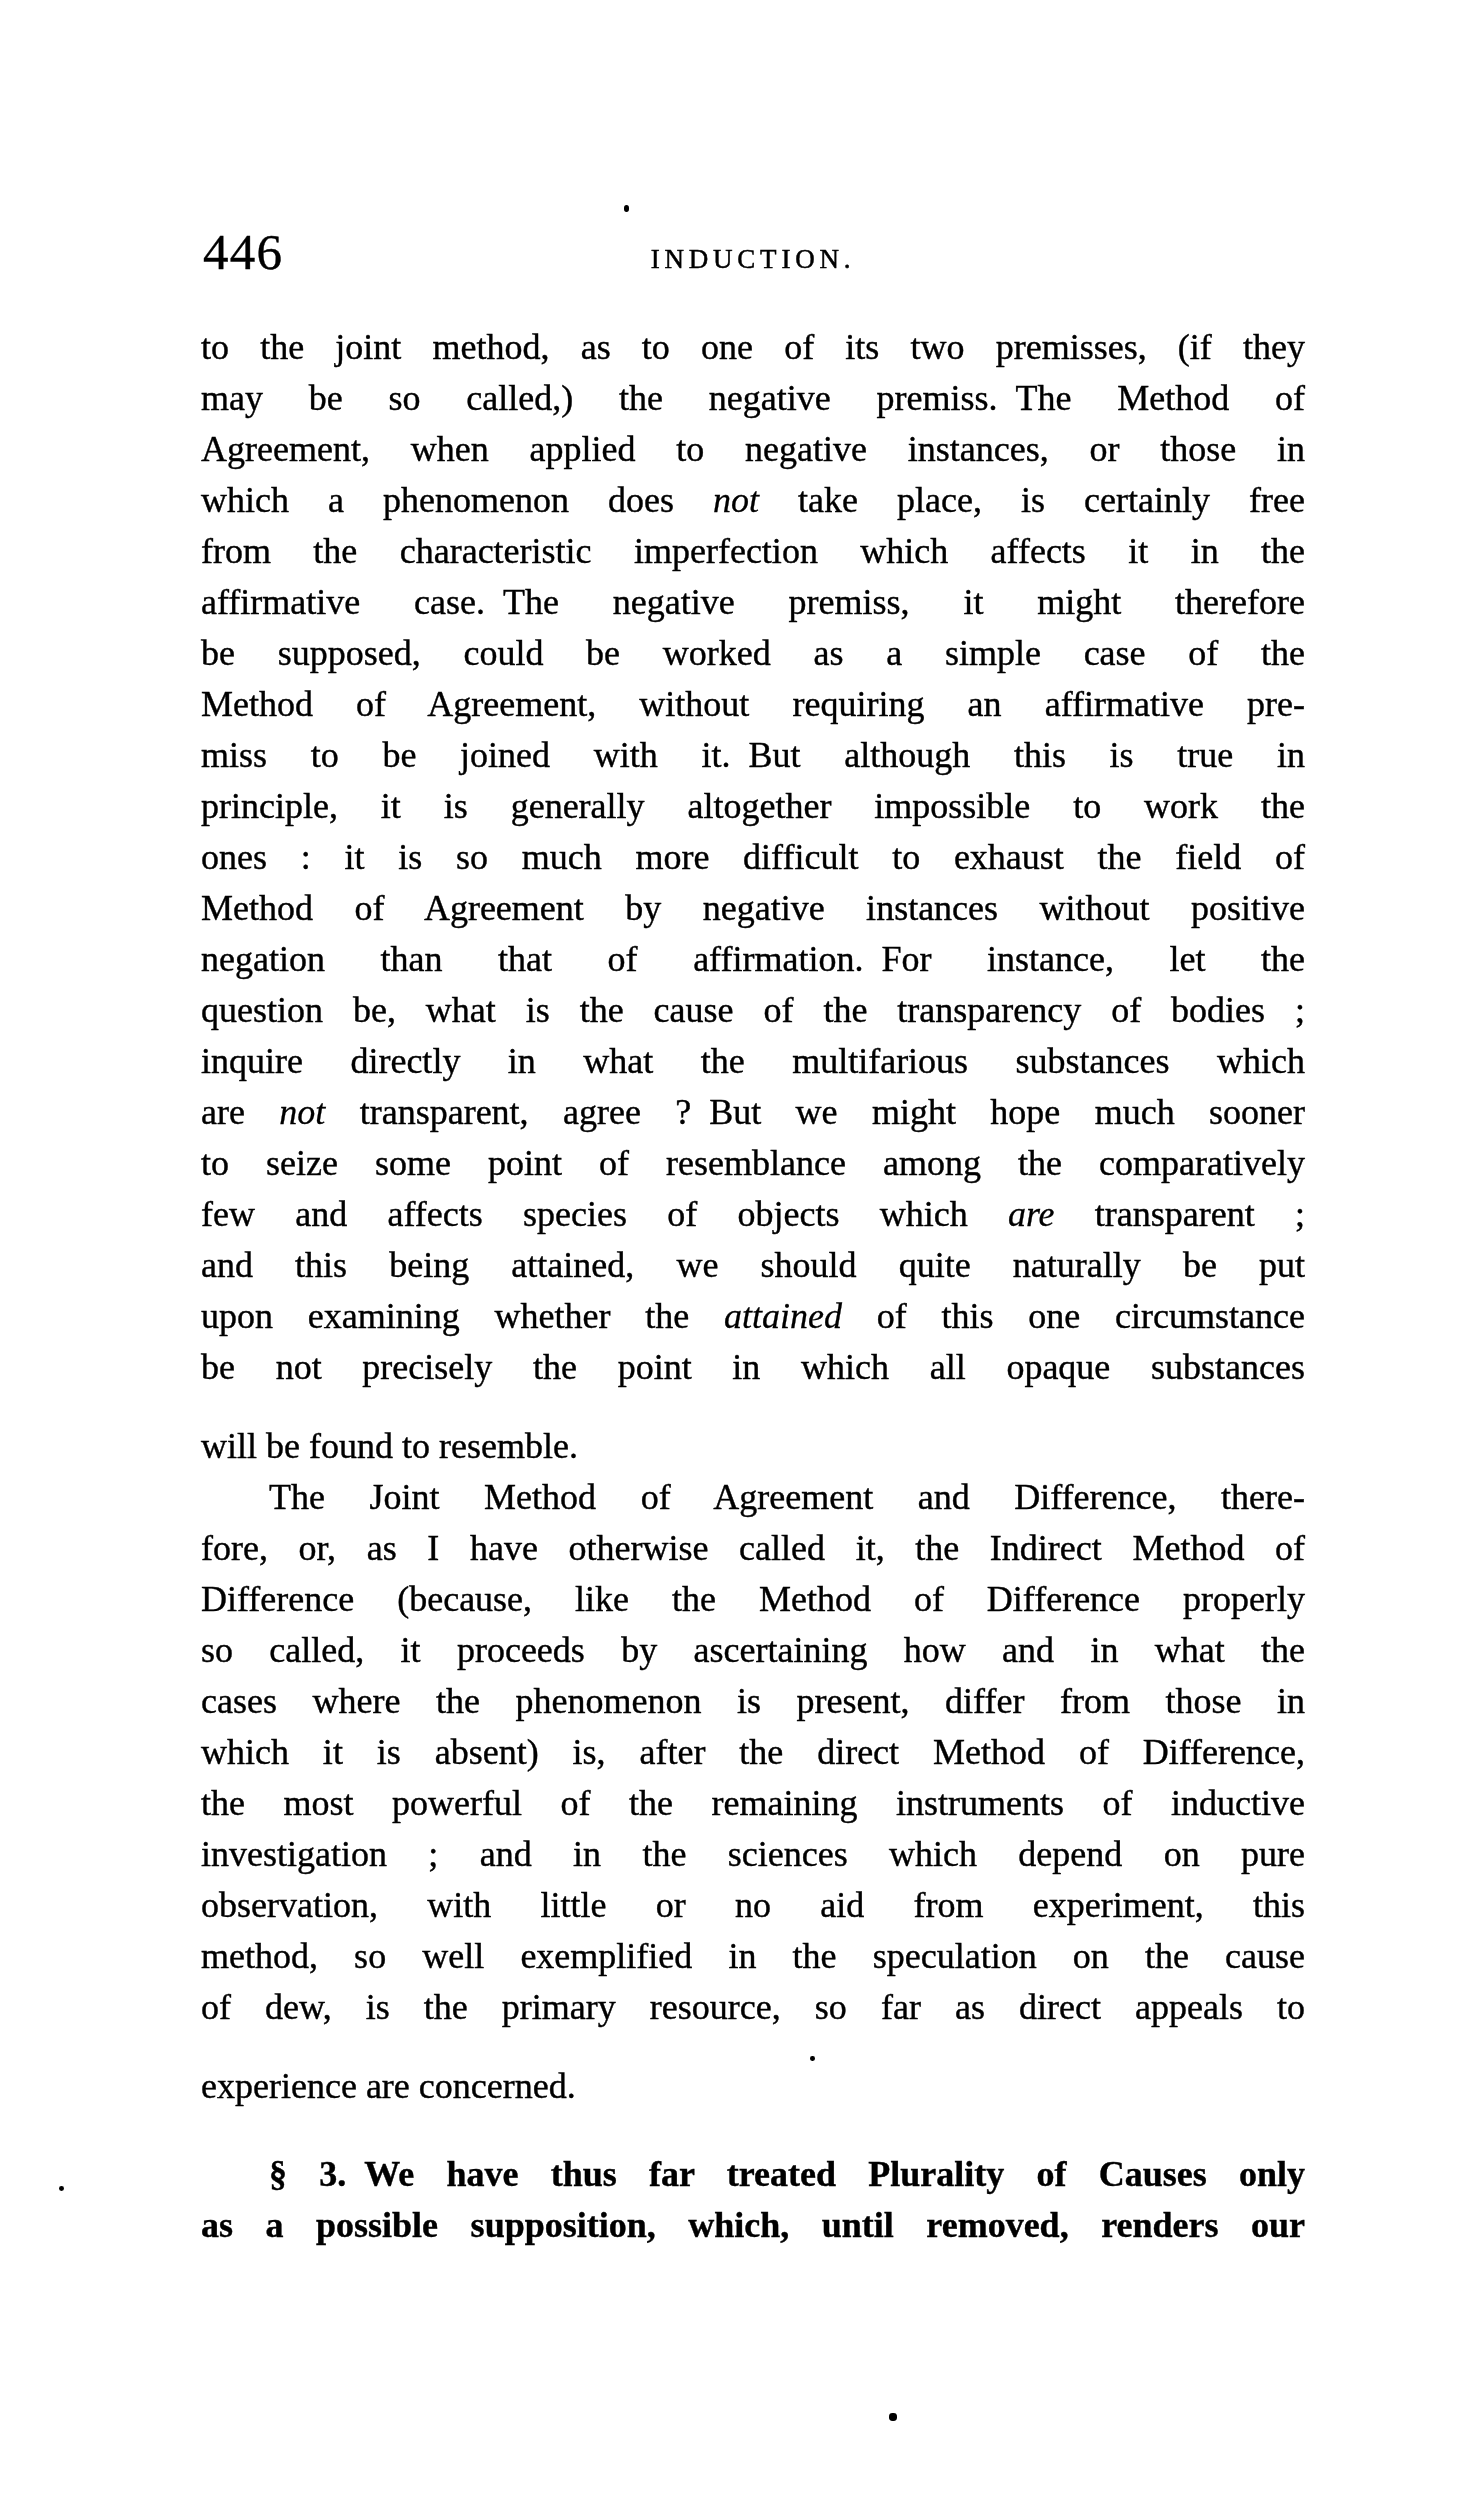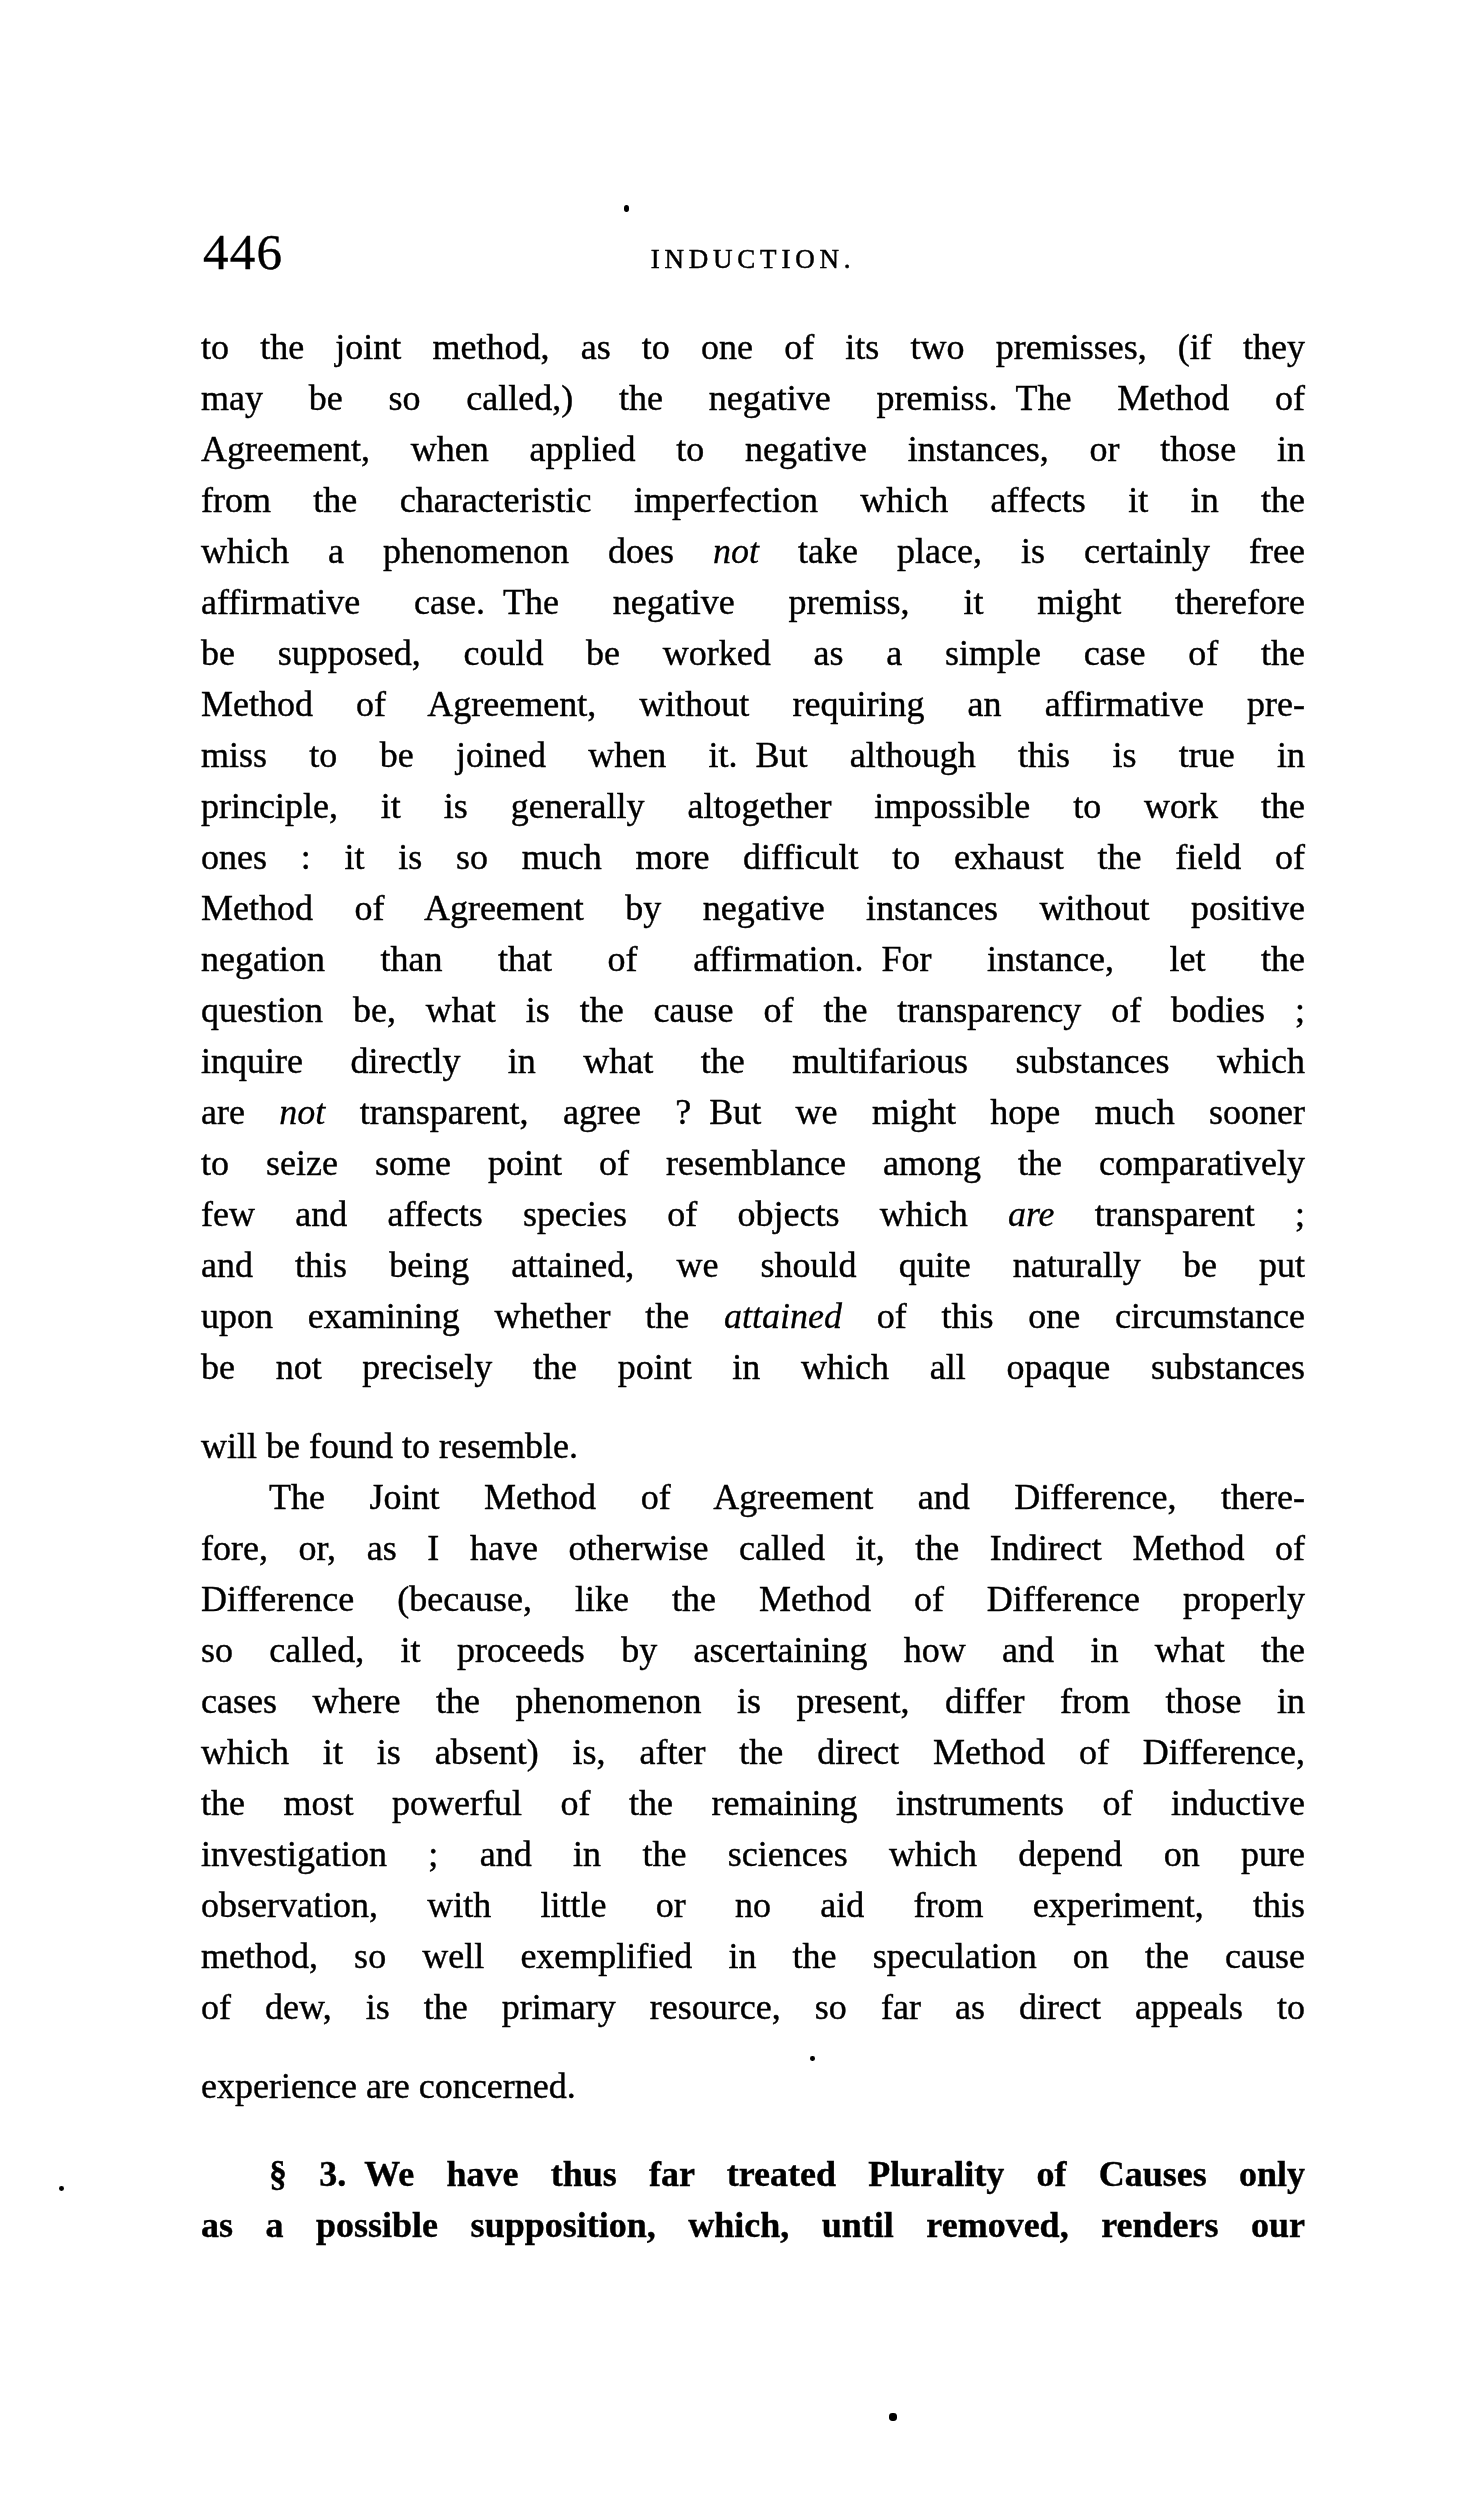"from the characteristic imperfection" div.line { order: before "which a phenomenon does not" -> after "which a phenomenon does not" }
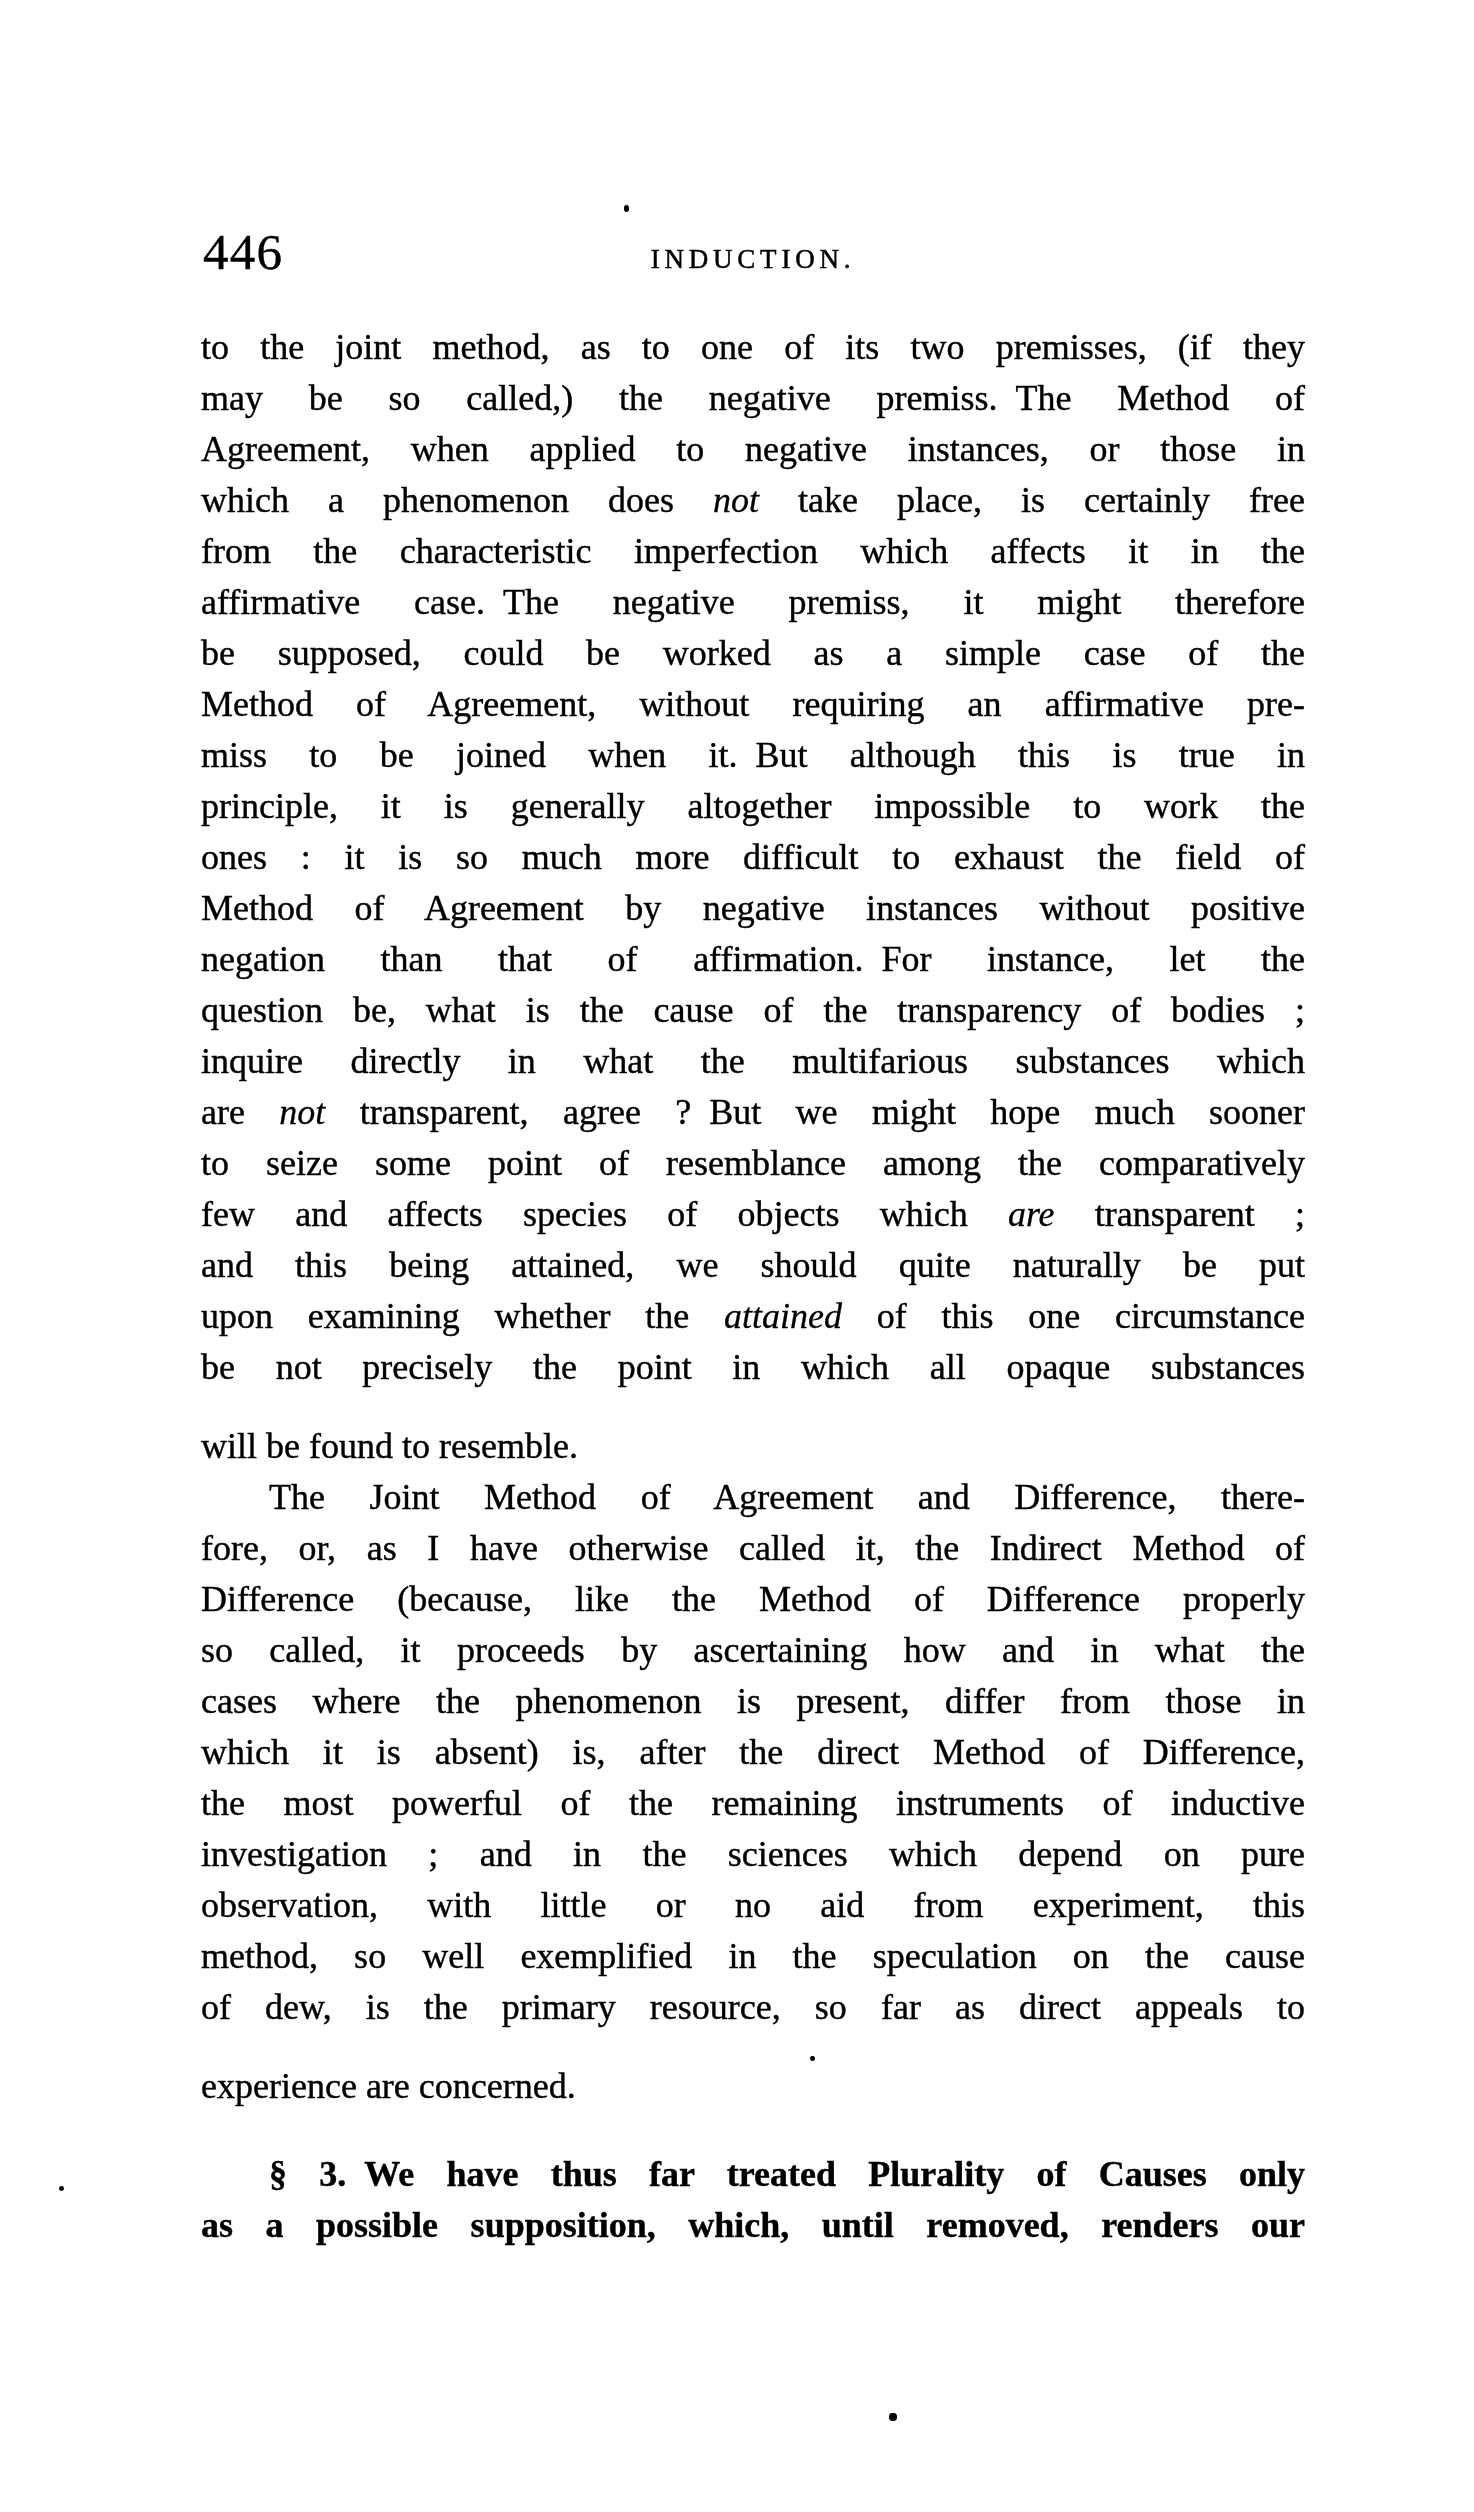"miss to be joined when" span { text: when -> with }
